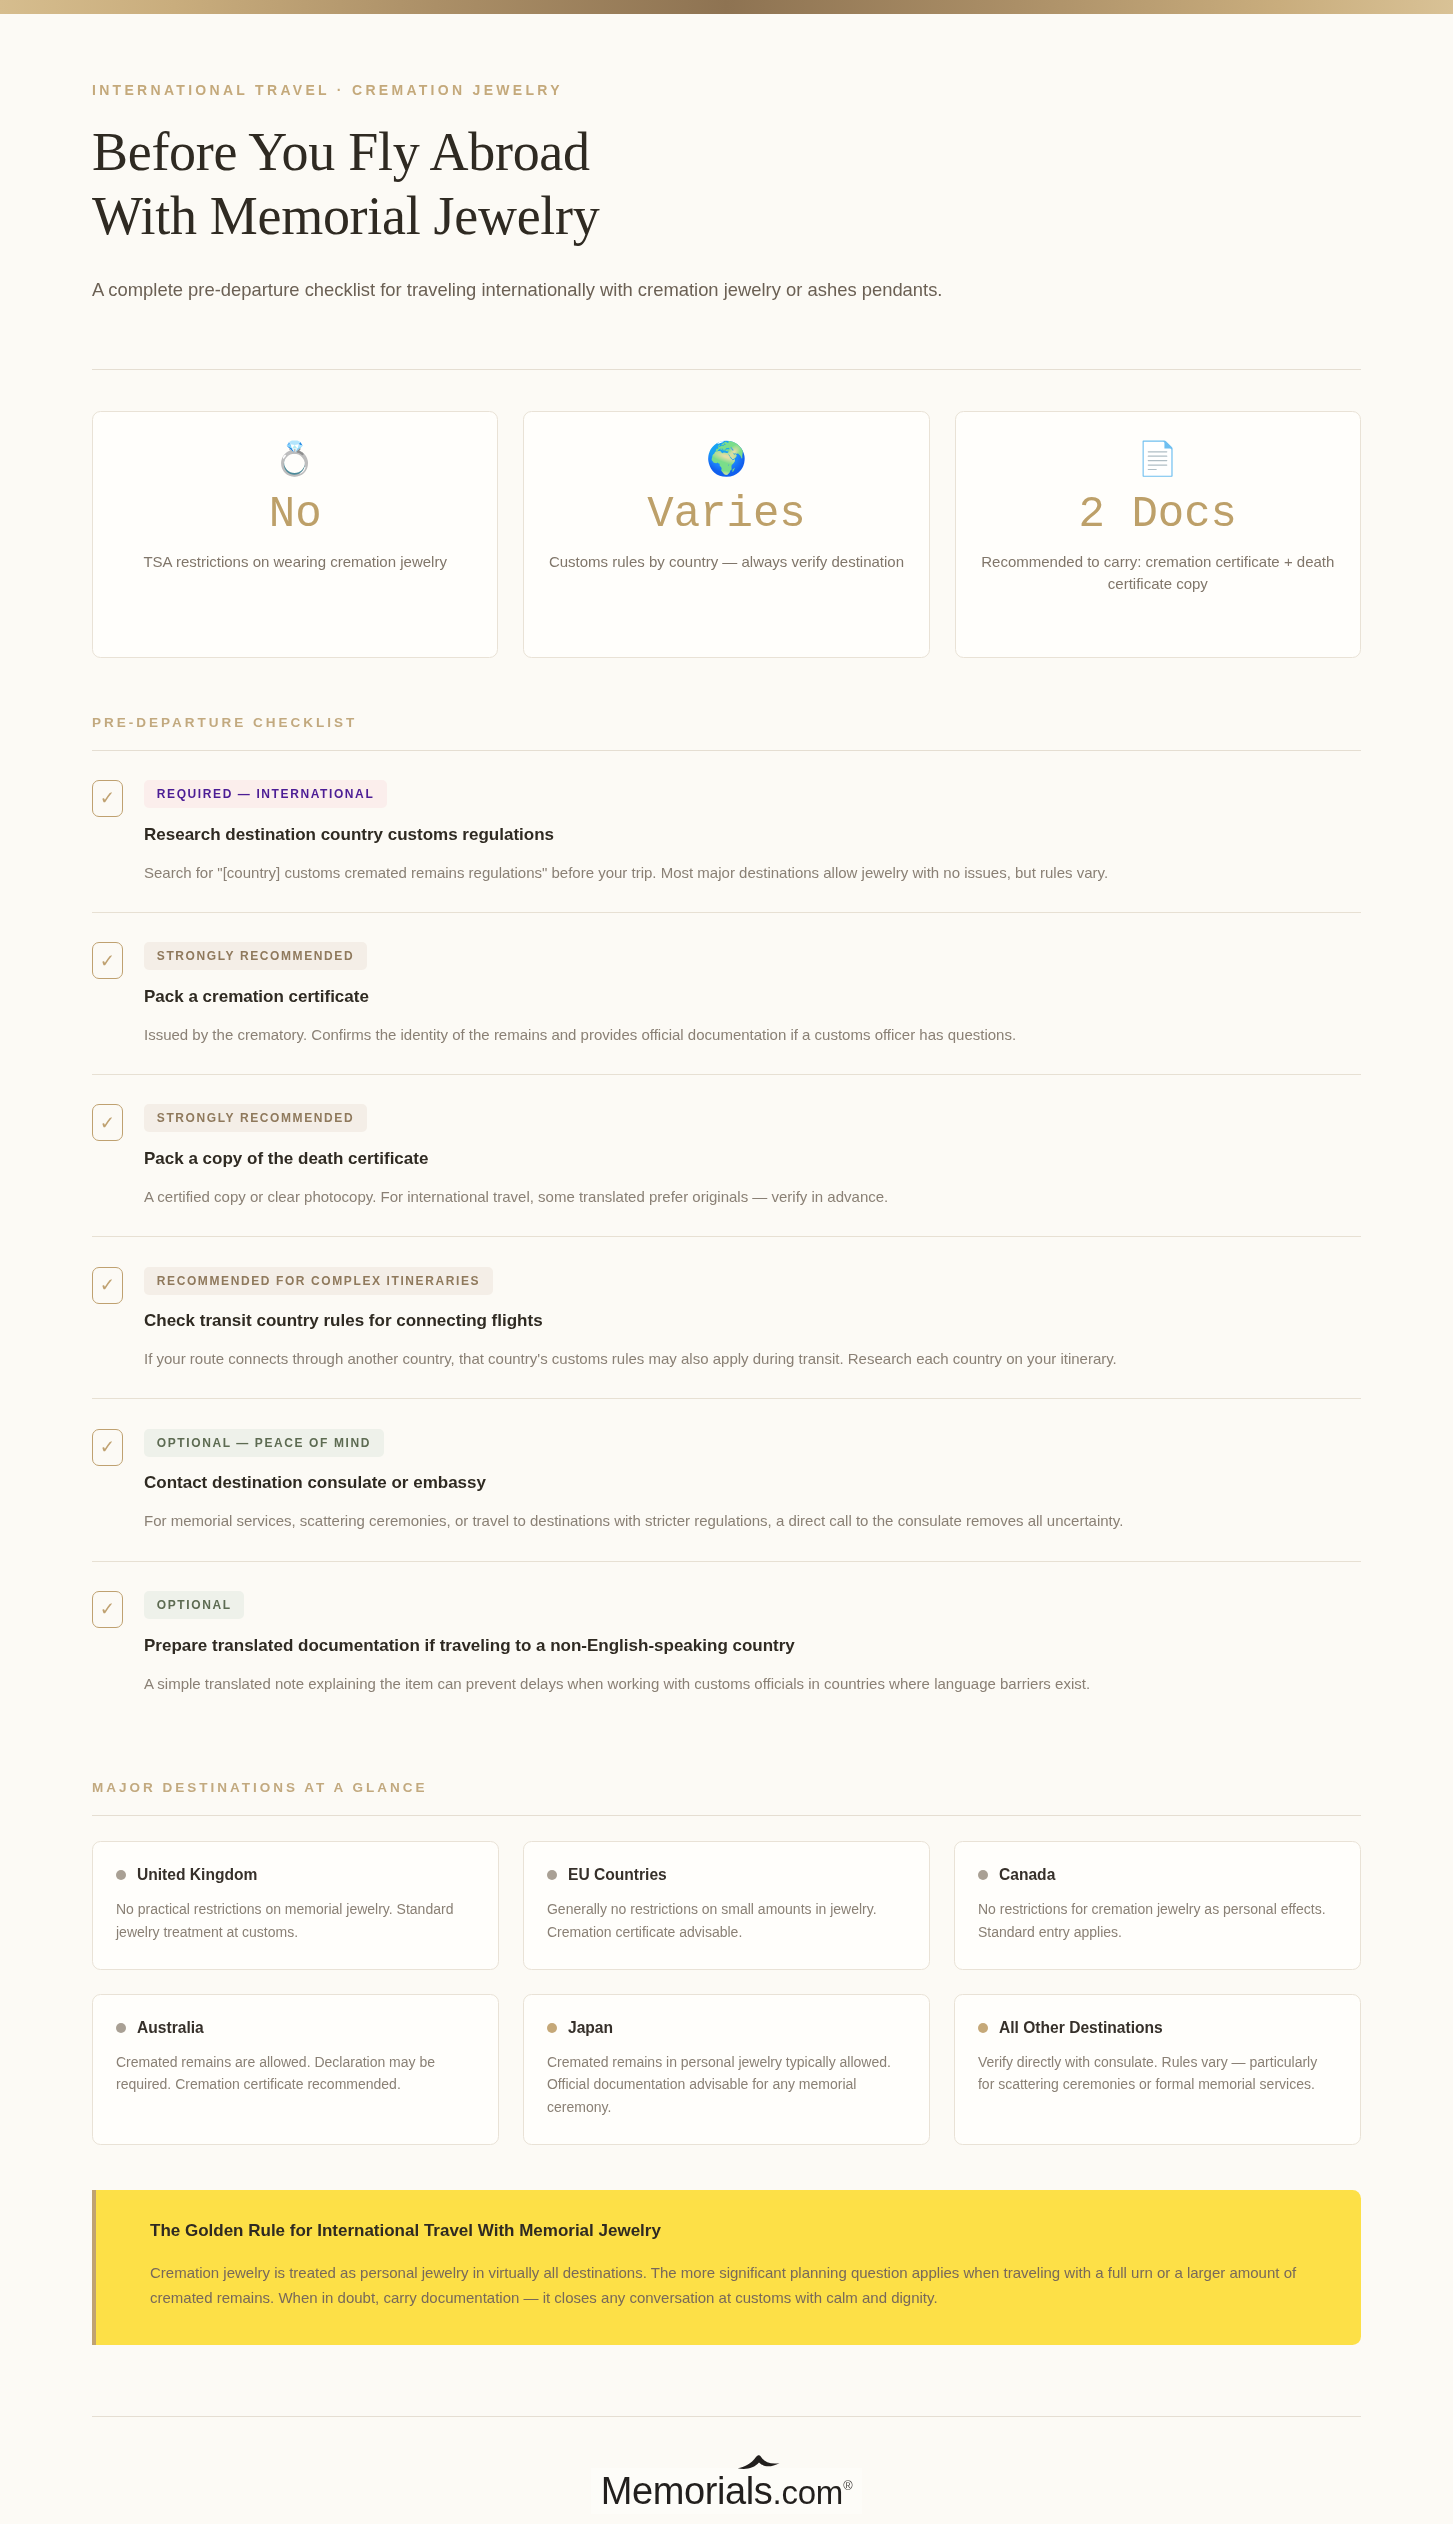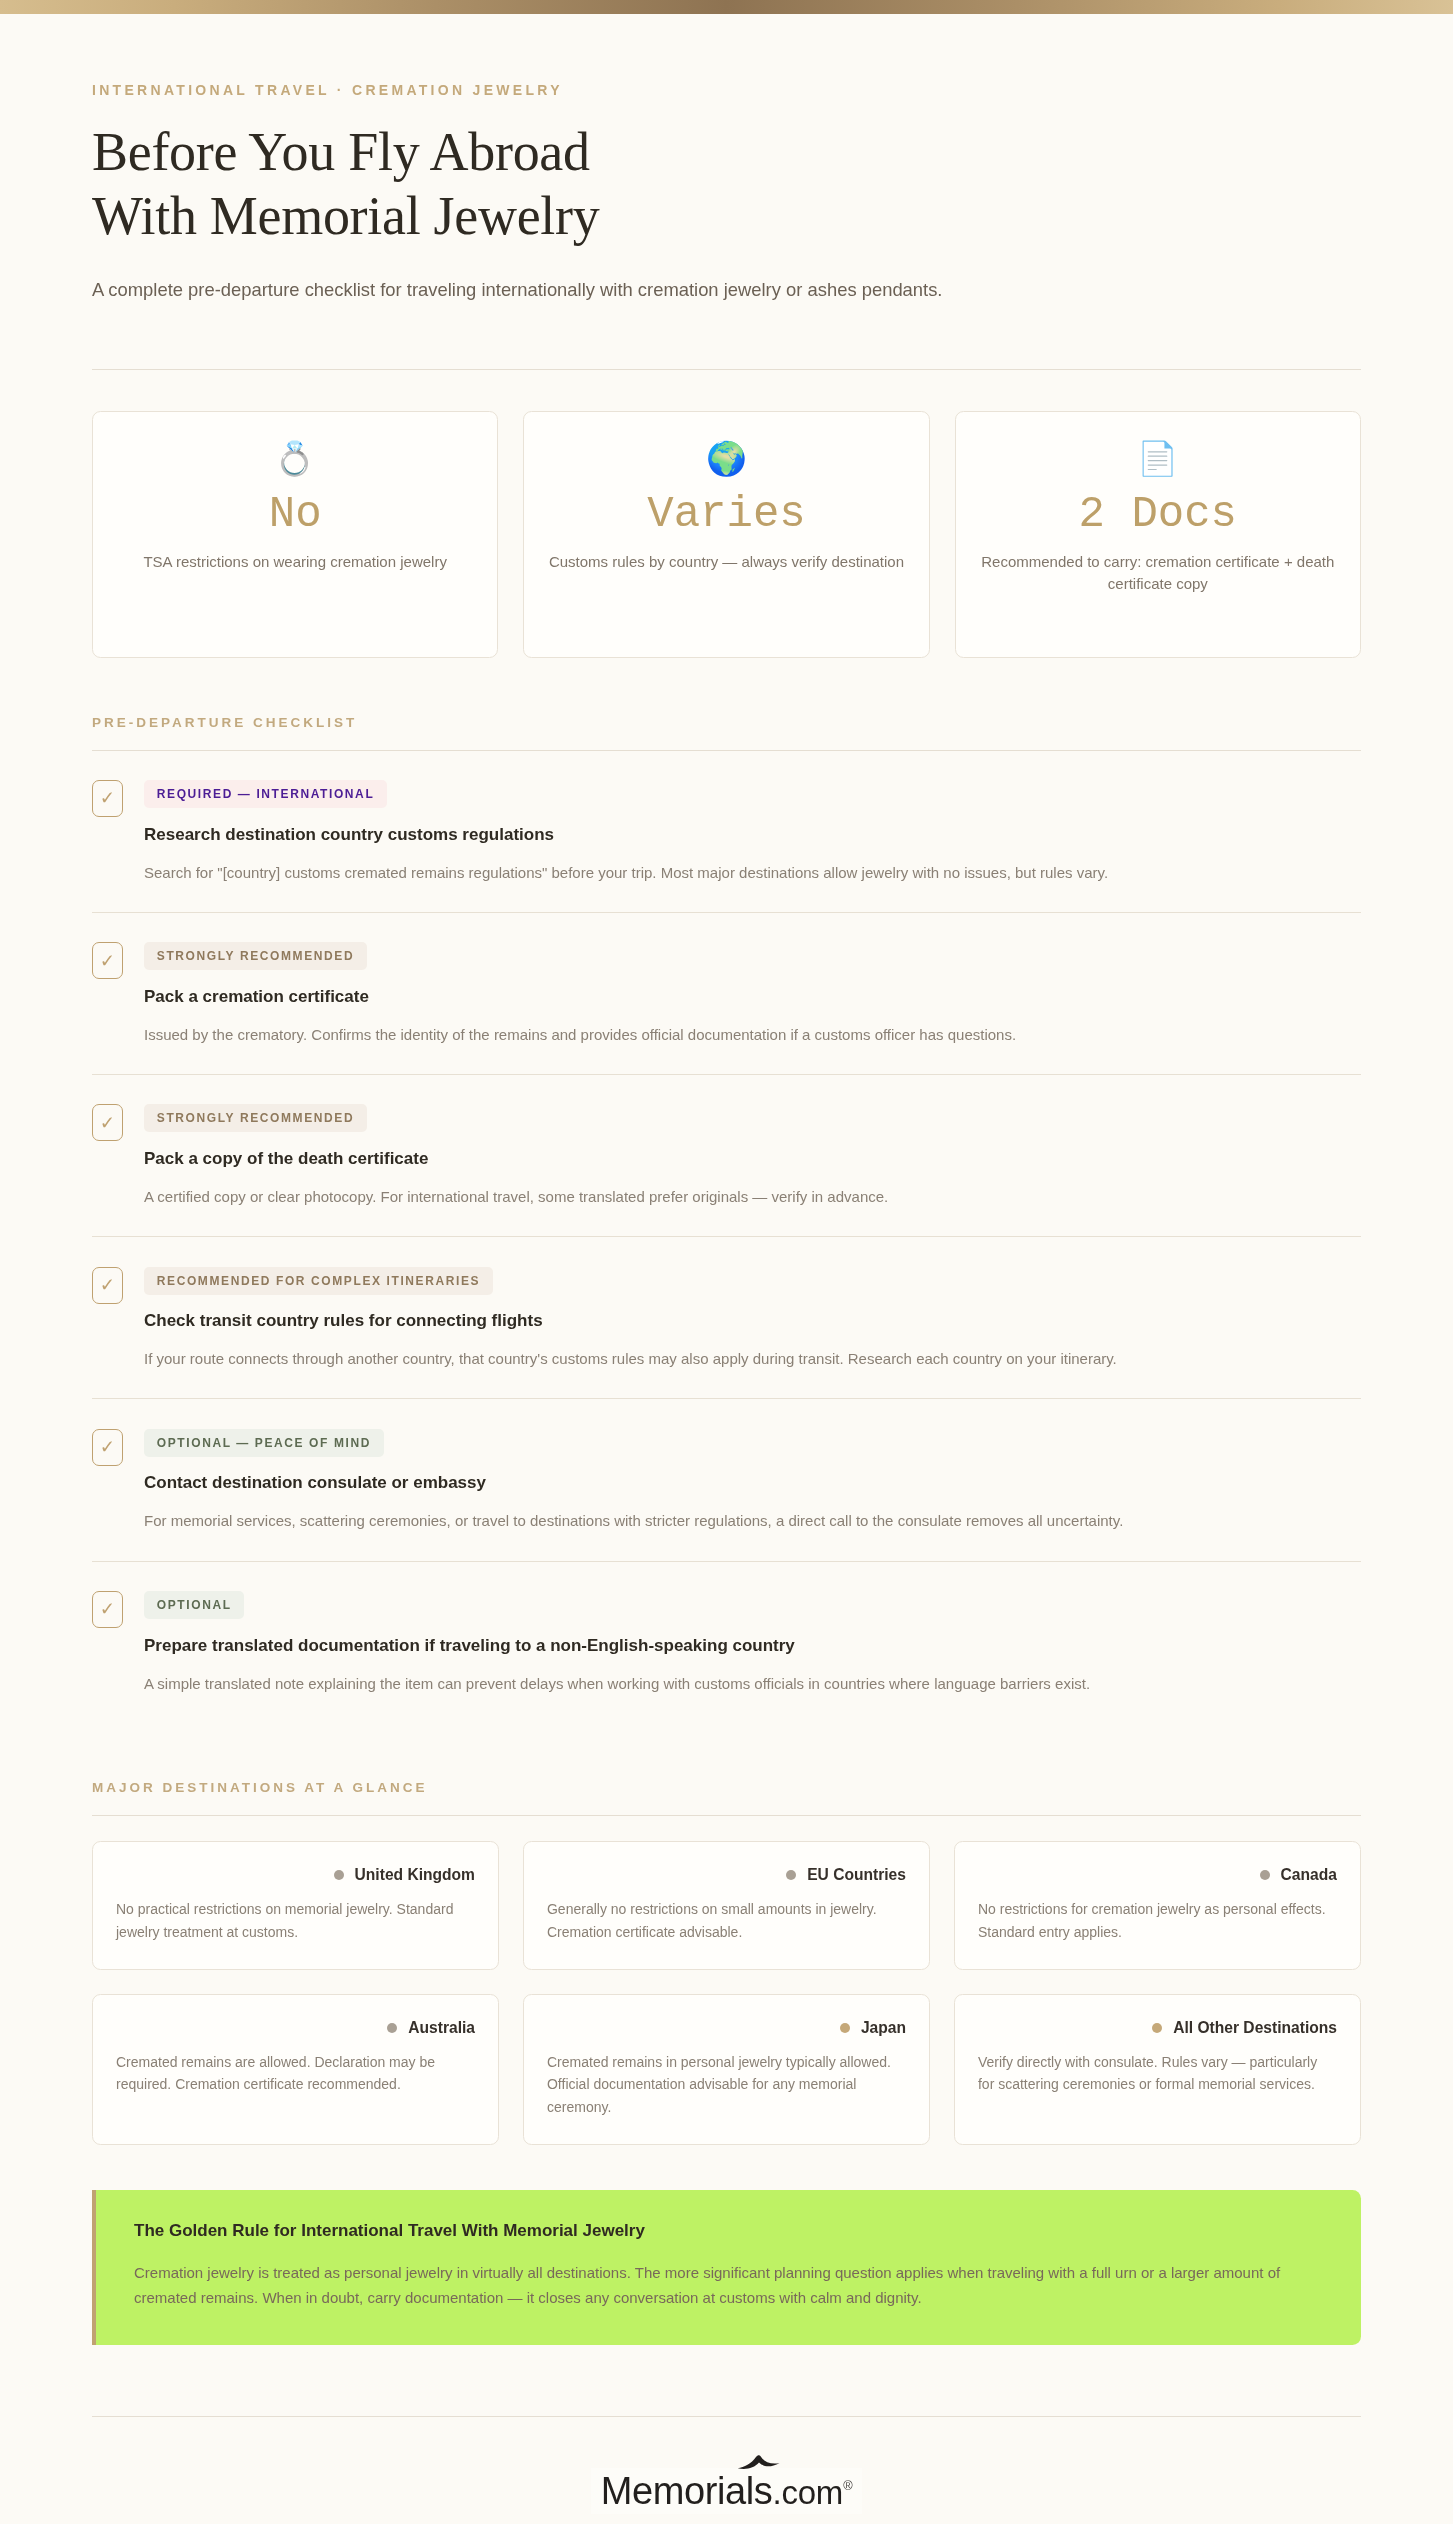"United Kingdom" .dest-name { justify-content: flex-end -> none }
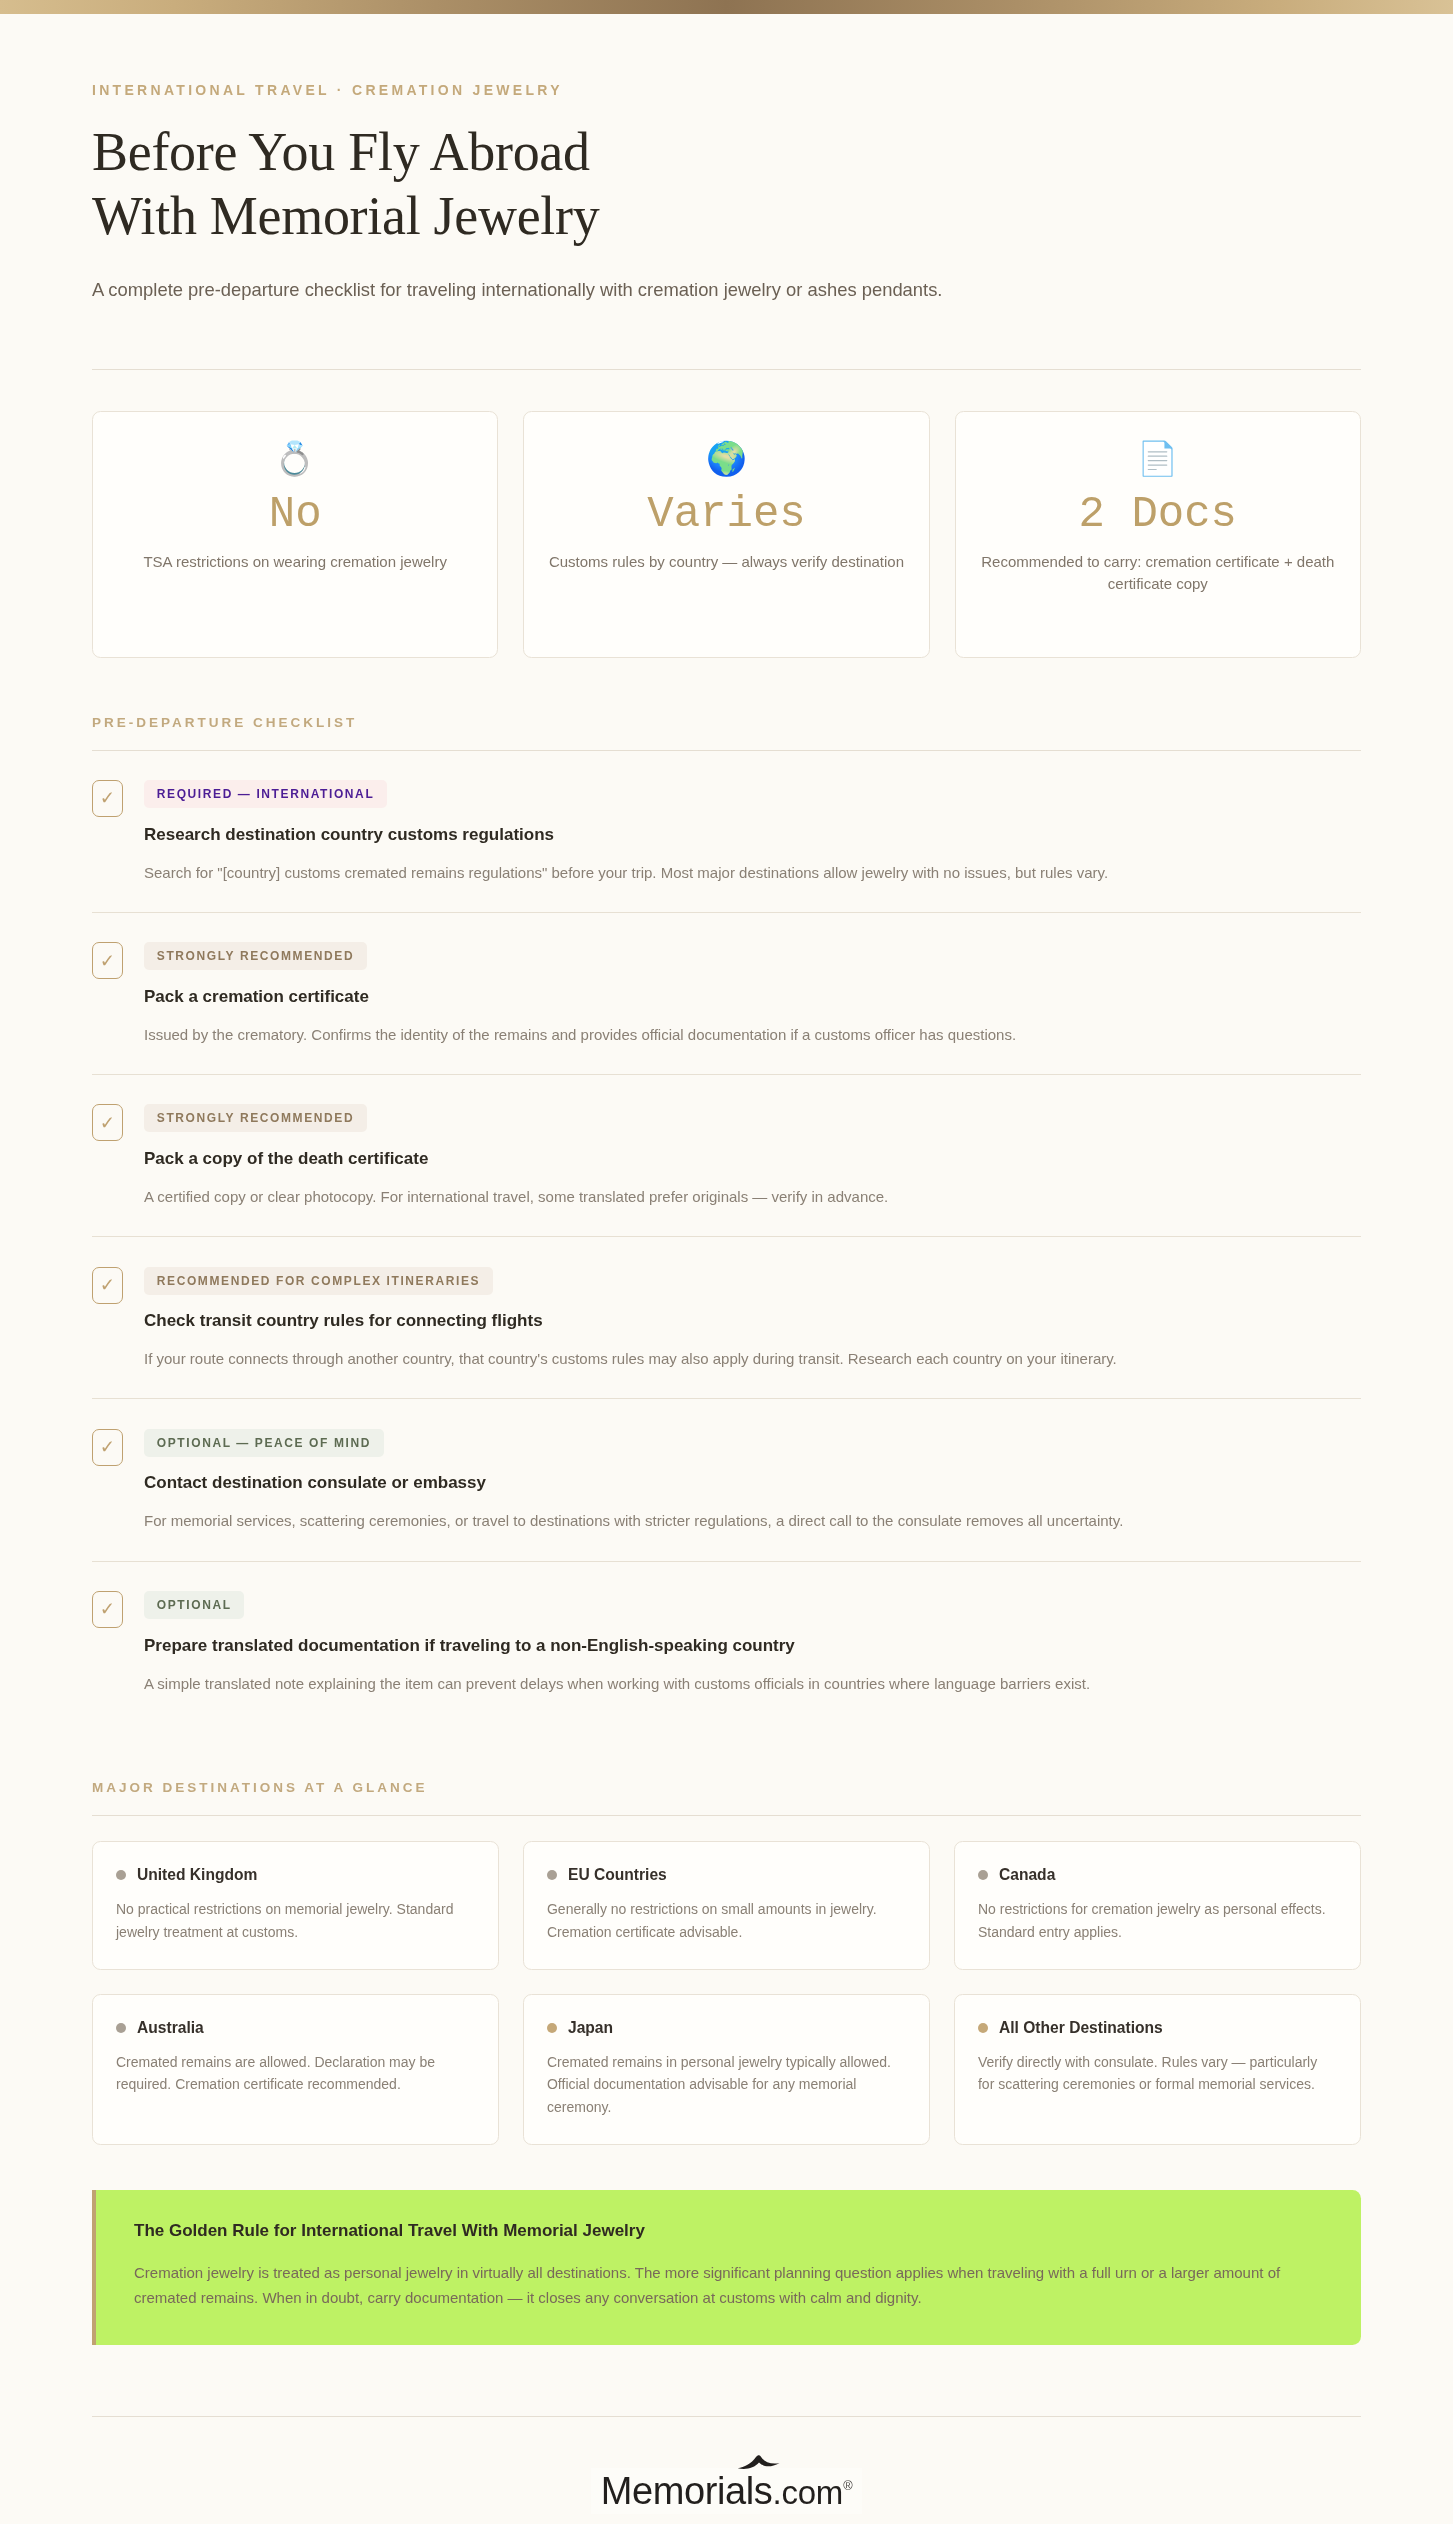"The Golden Rule for International" .callout { background: #bef264 -> #fde047; padding: 31px 38px 35px -> 31px 54px 35px }
